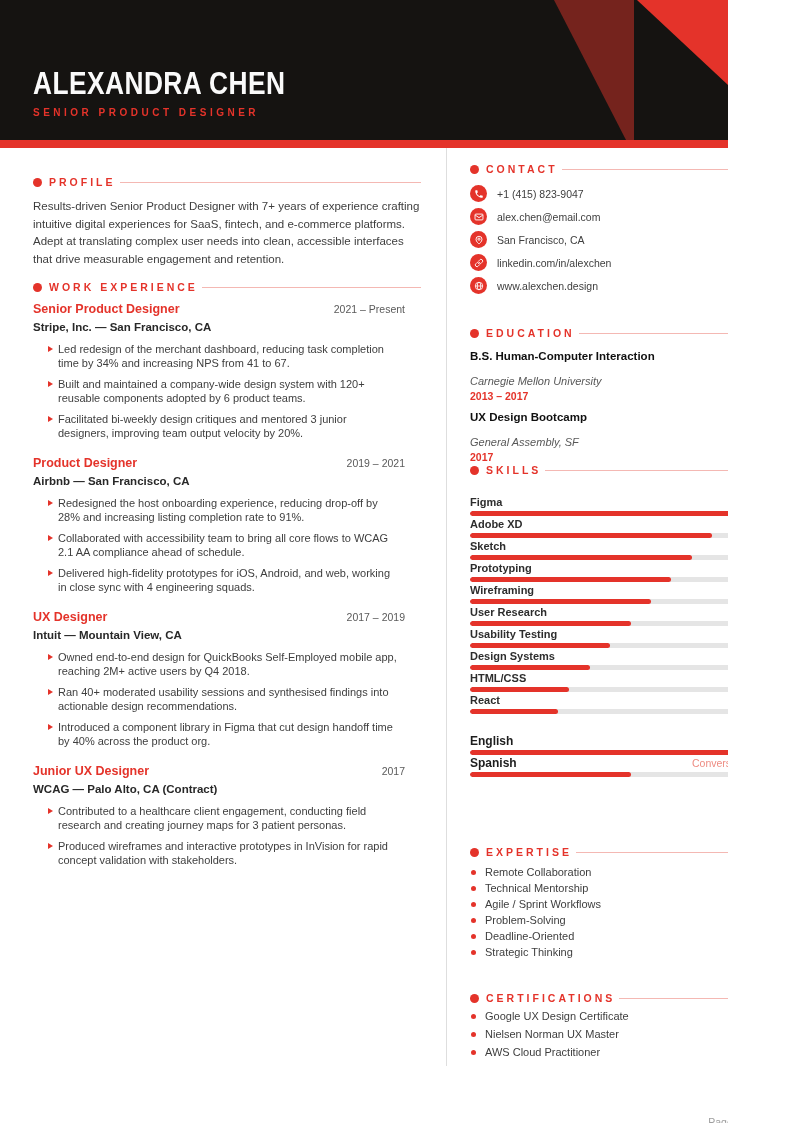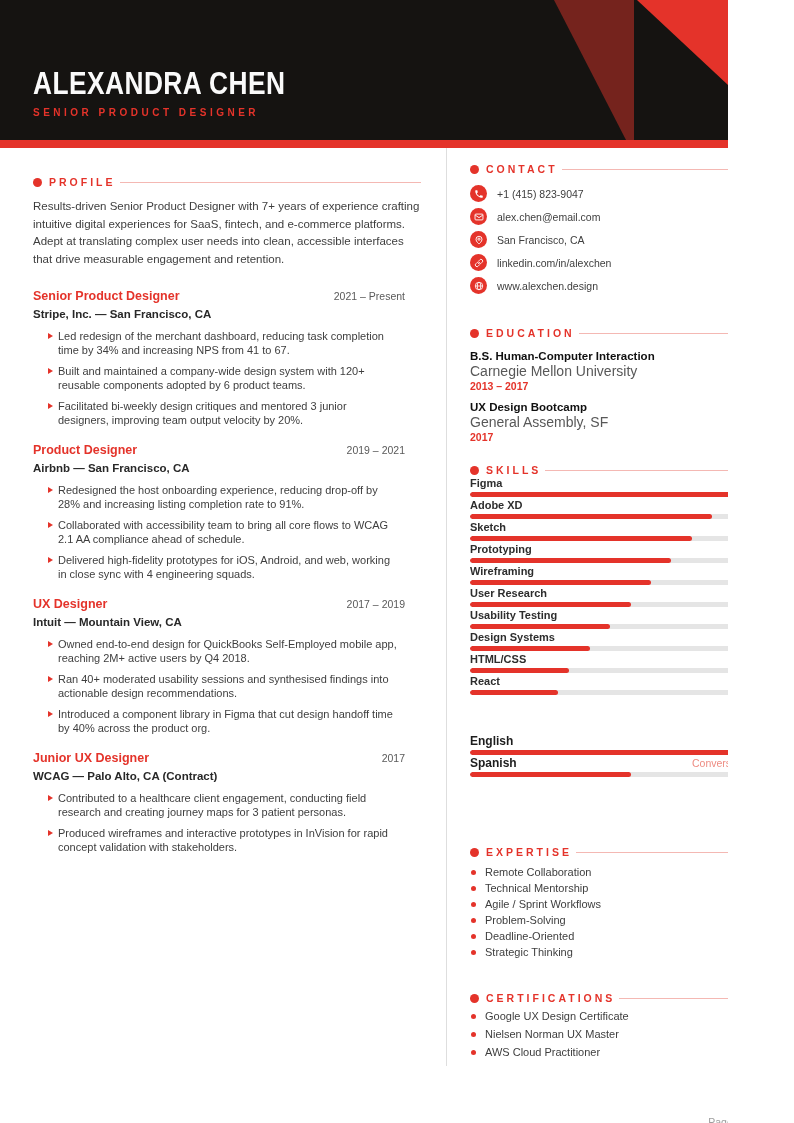"WORK EXPERIENCE" div.sec-head { html: none -> <div> <span></span> <span>WORK EXPERIENCE</span> <span></span> </div> }
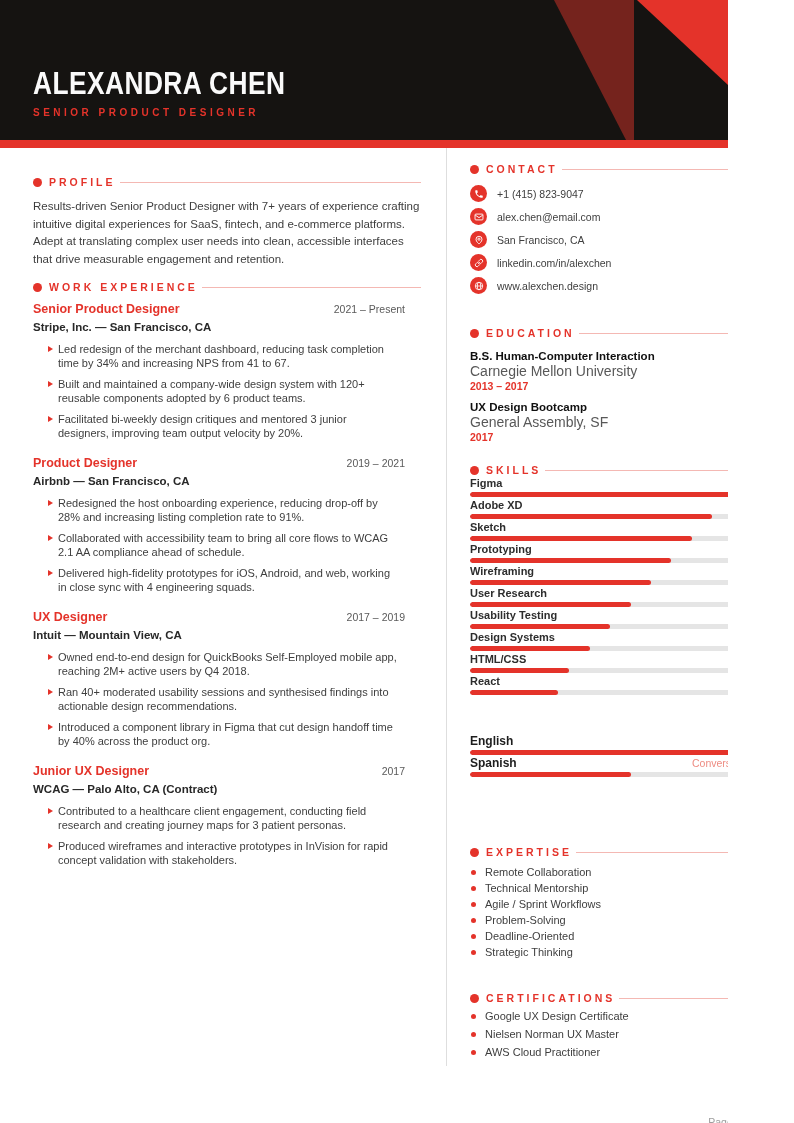"Carnegie Mellon University" .edu-school { font-size: 14px -> 11px; font-style: none -> italic; margin-top: 2px -> 12px }
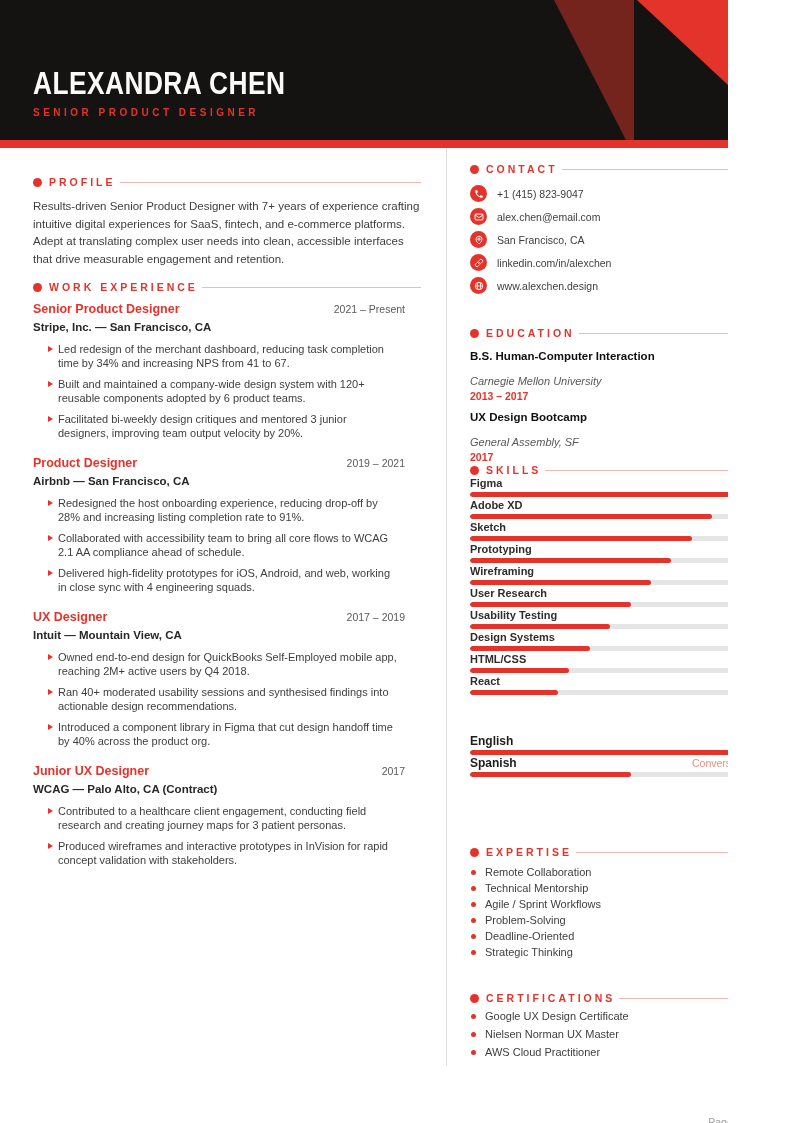"Figma" .skill-list { margin-top: 0 -> 19px }
